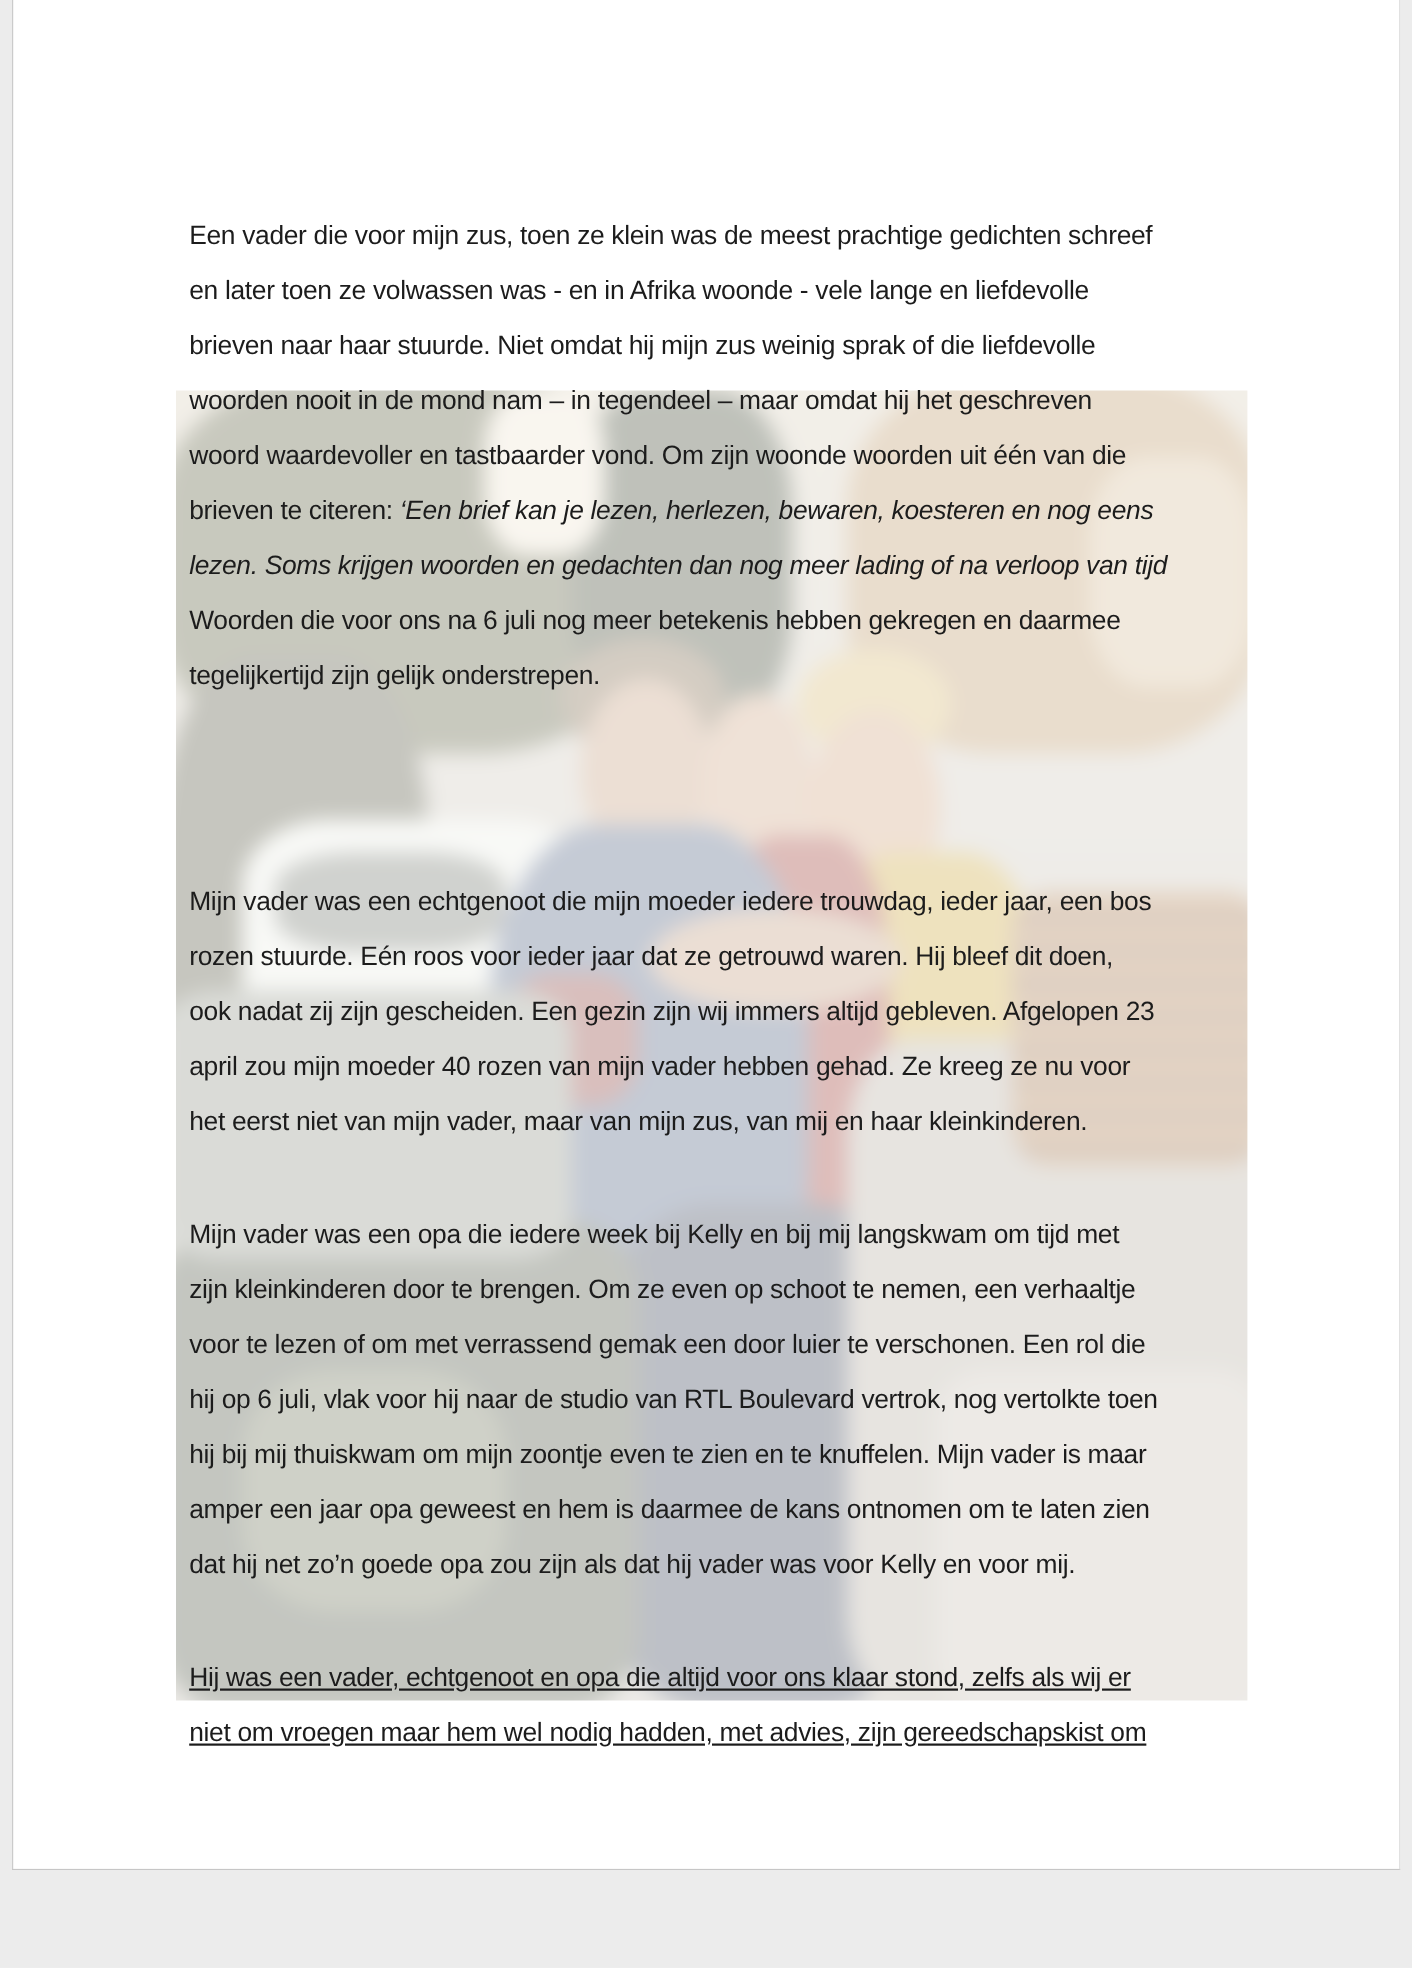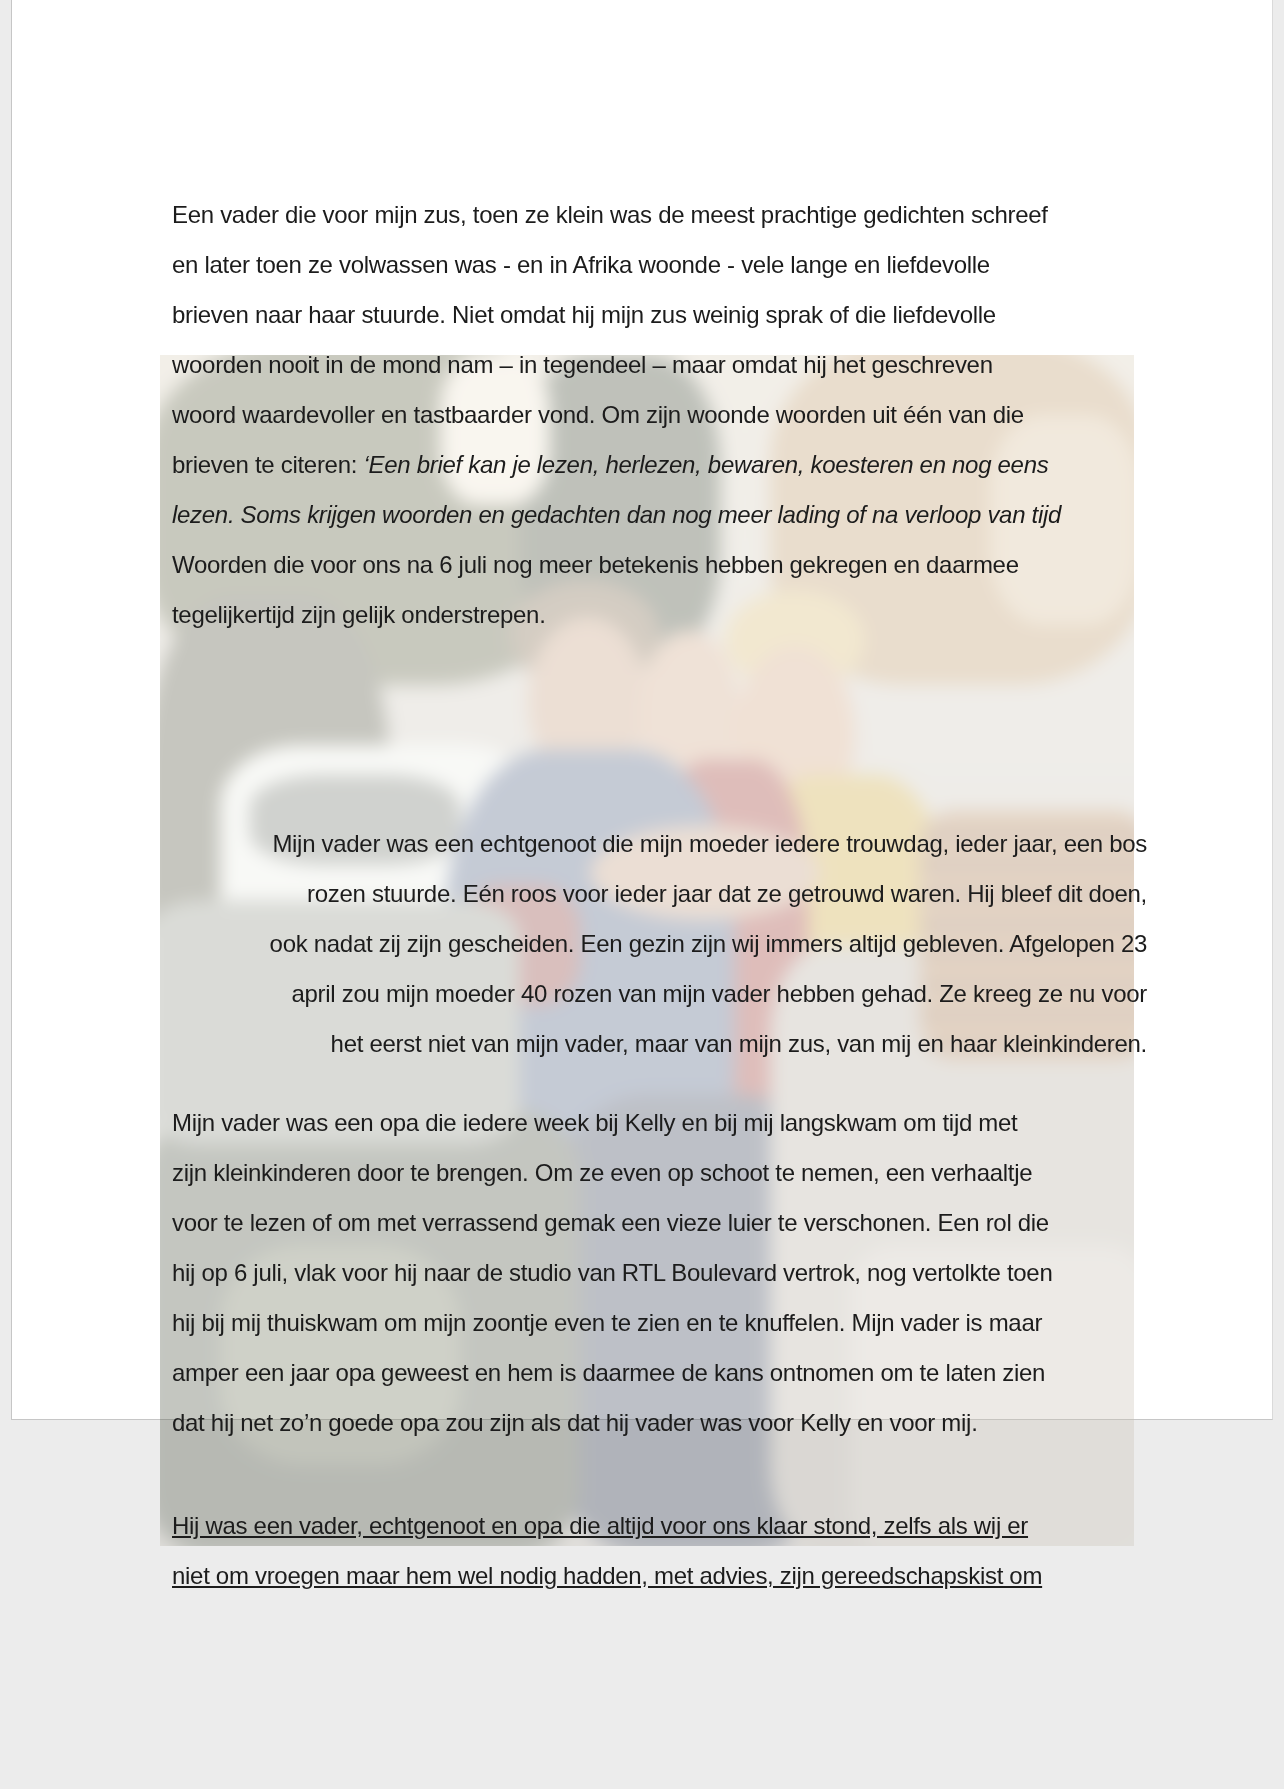"Een vader die voor mijn" .page { height: 1420px -> 1700px }
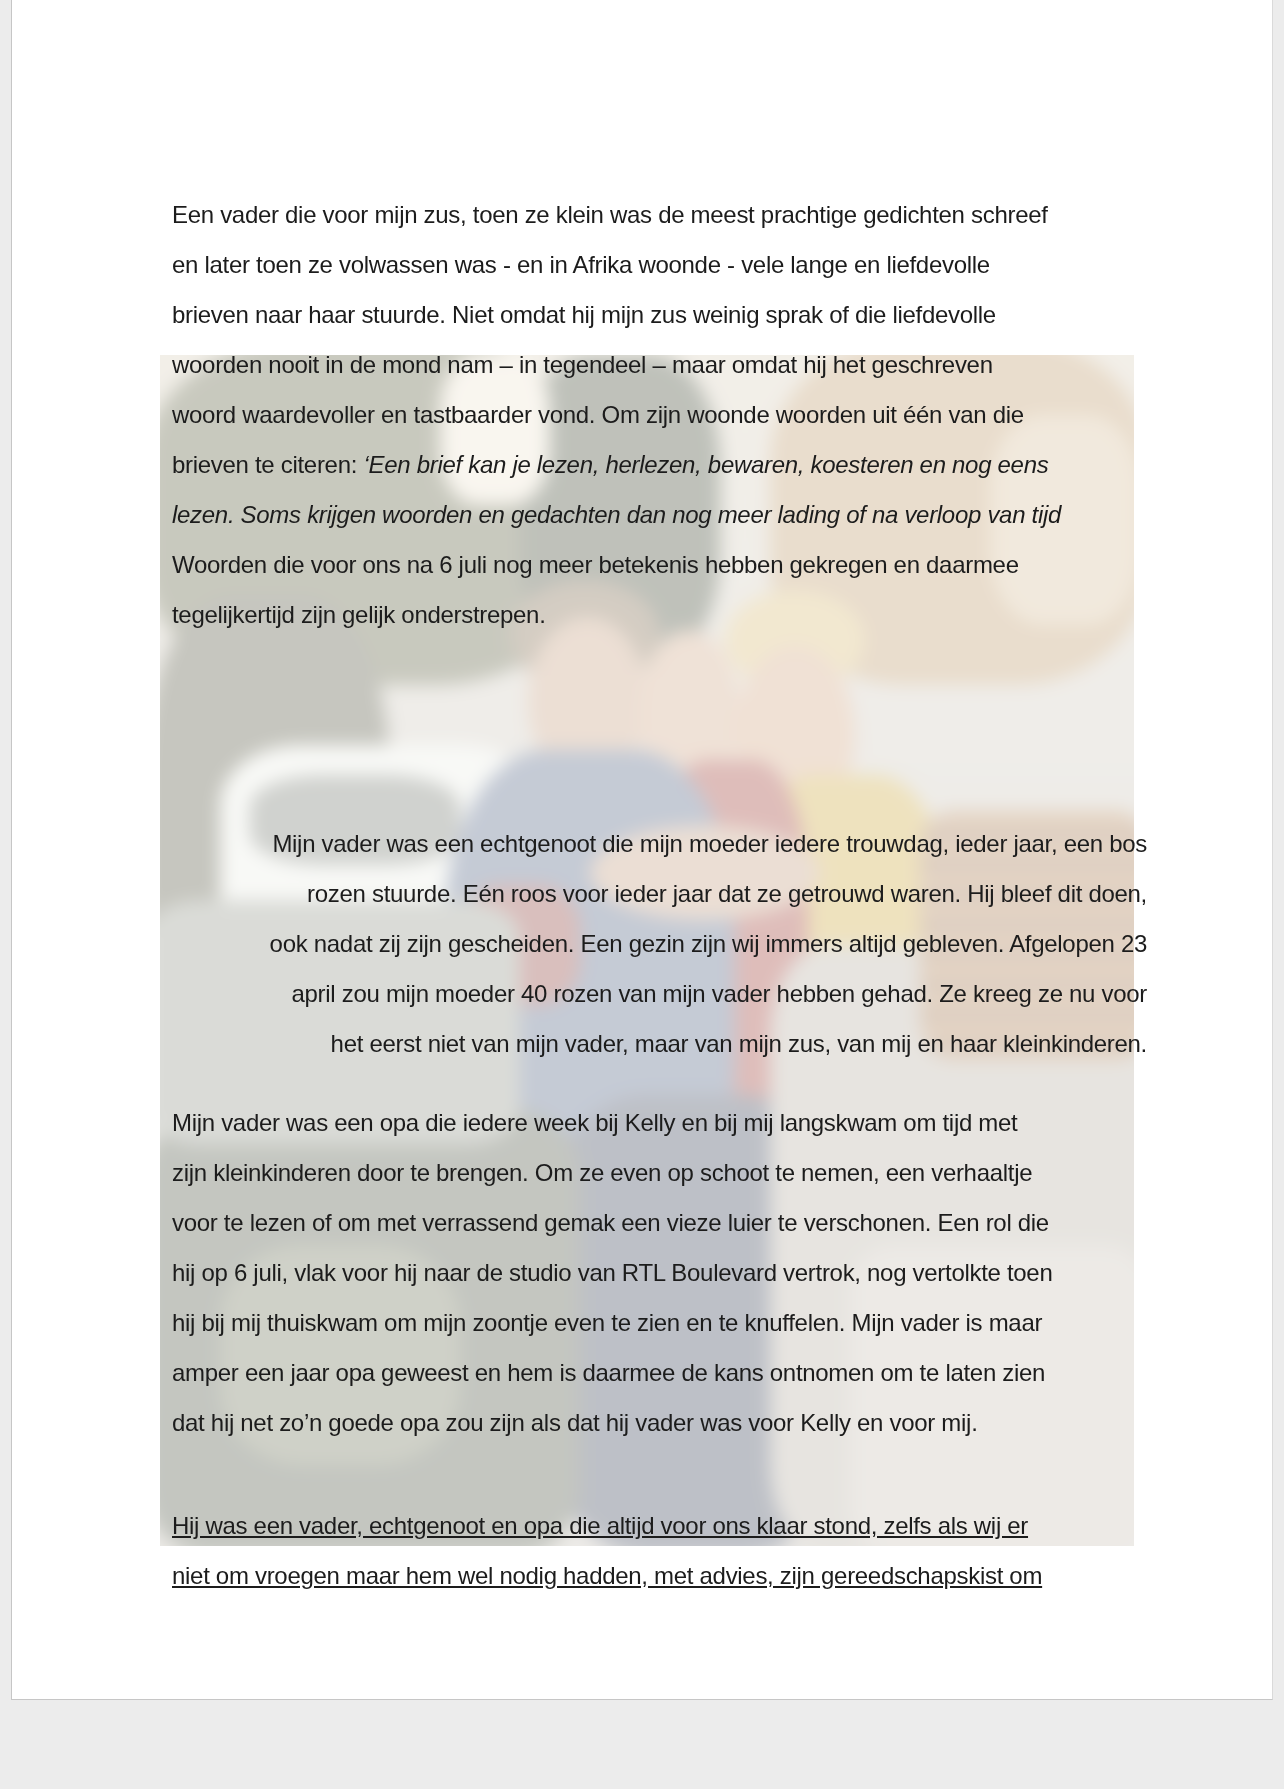"Mijn vader was een echtgenoot" div.para { text-align: right -> none; top: 819px -> 795px }
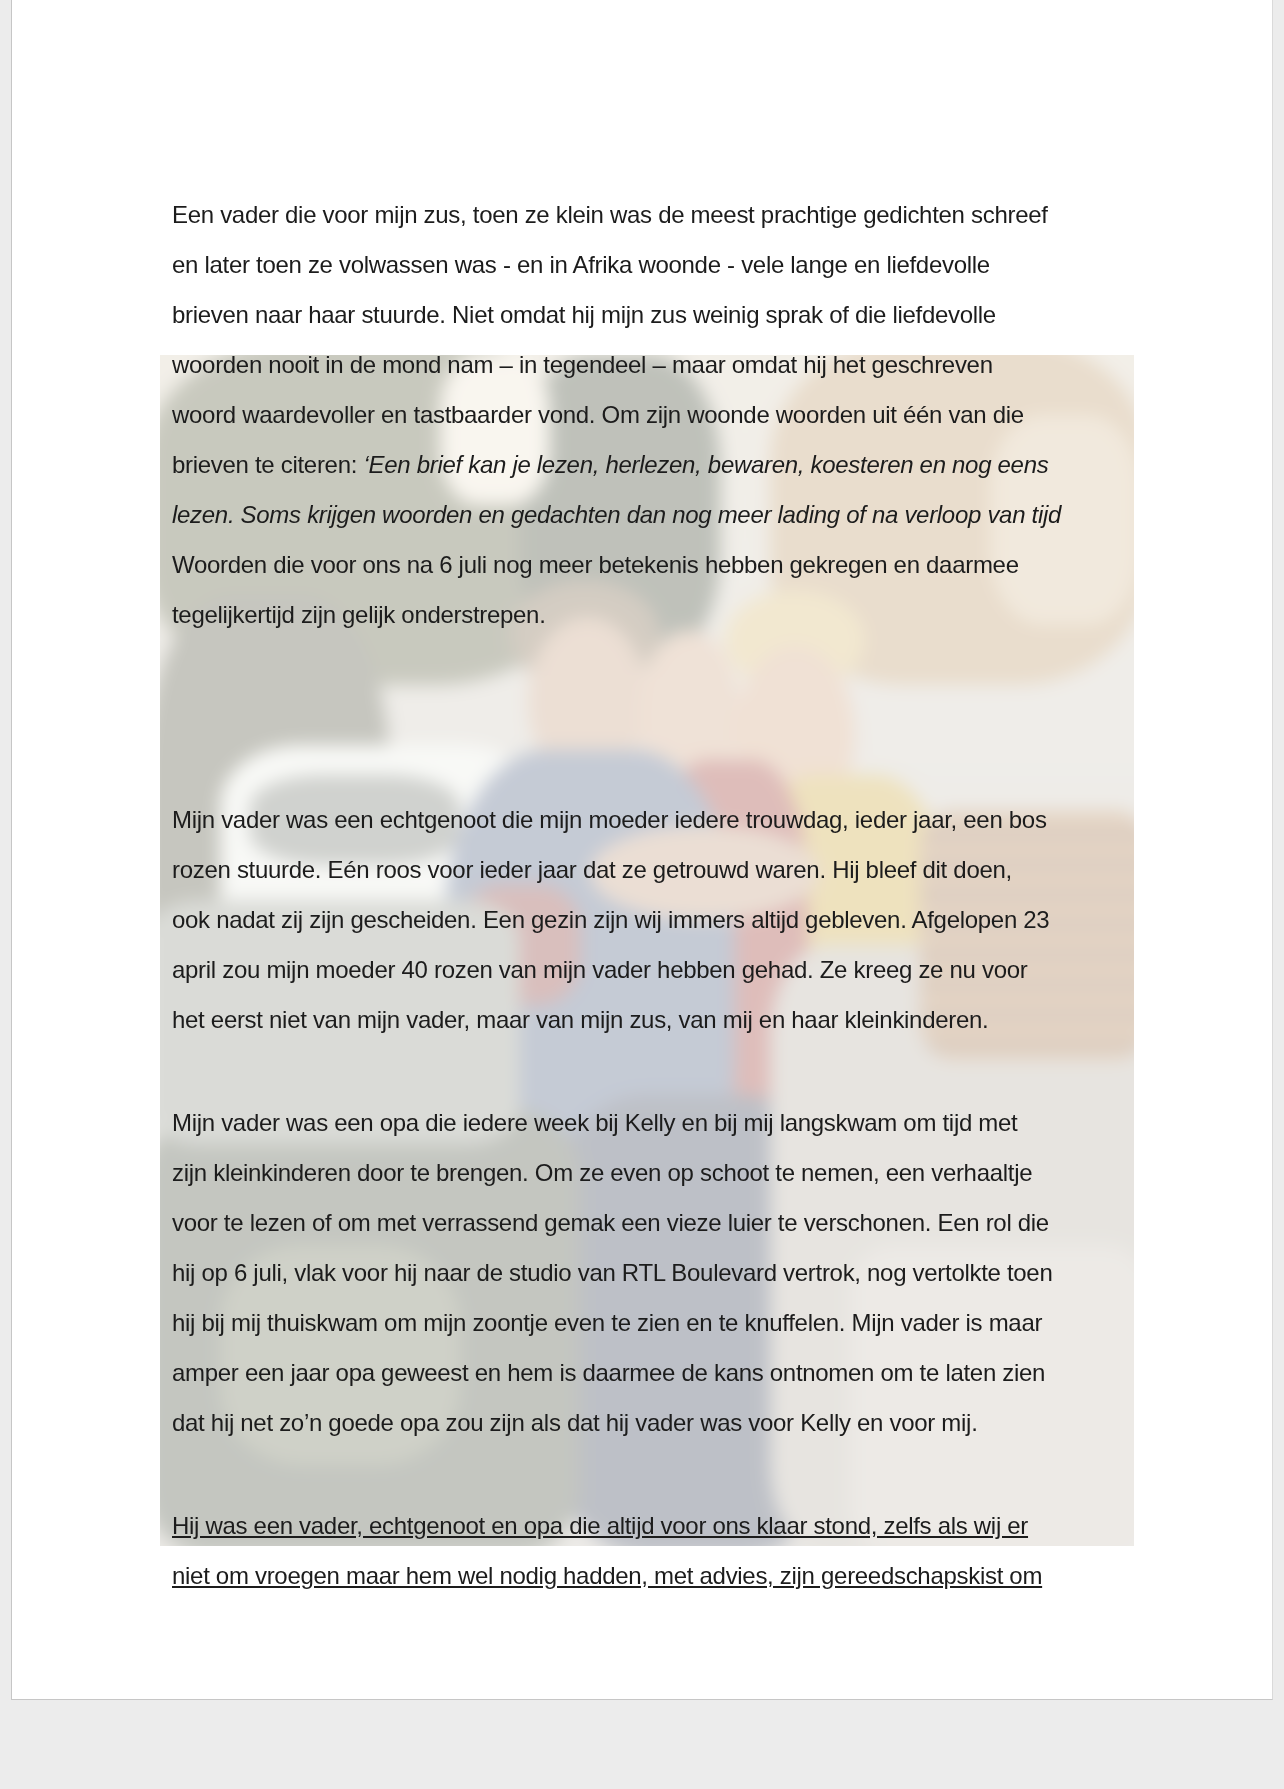"voor te lezen of om" span.r { text: vieze -> door }
